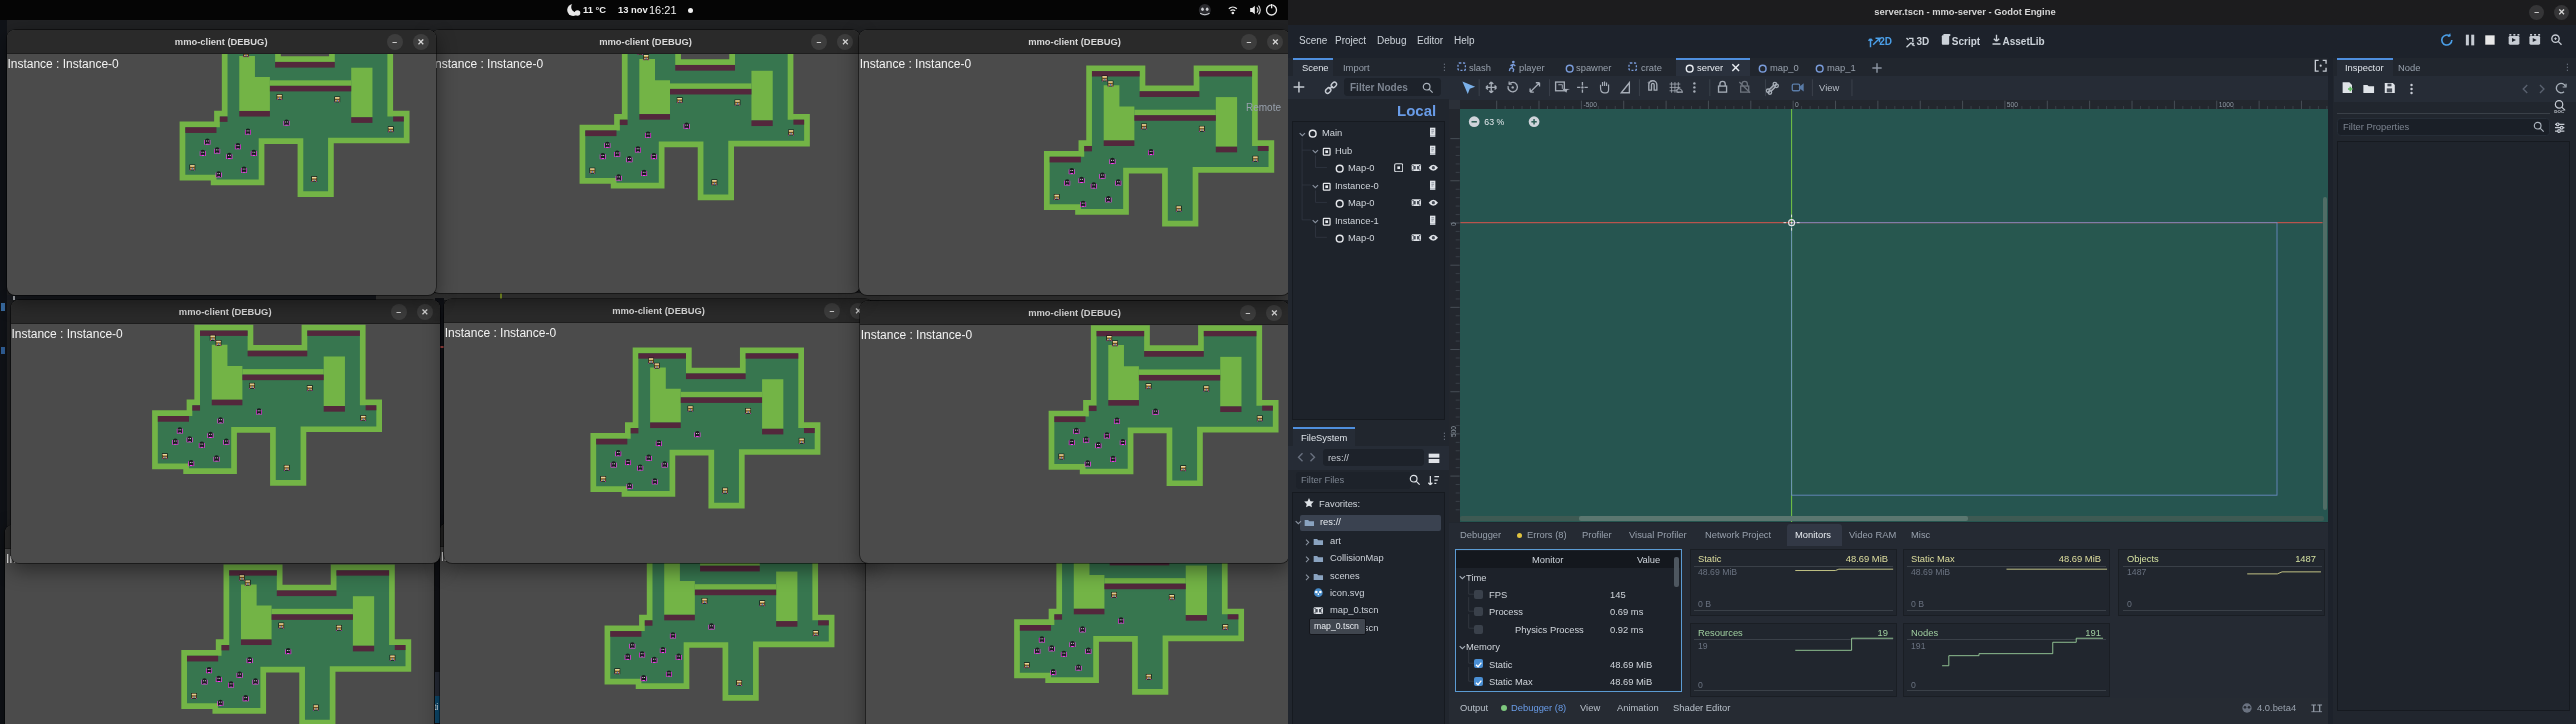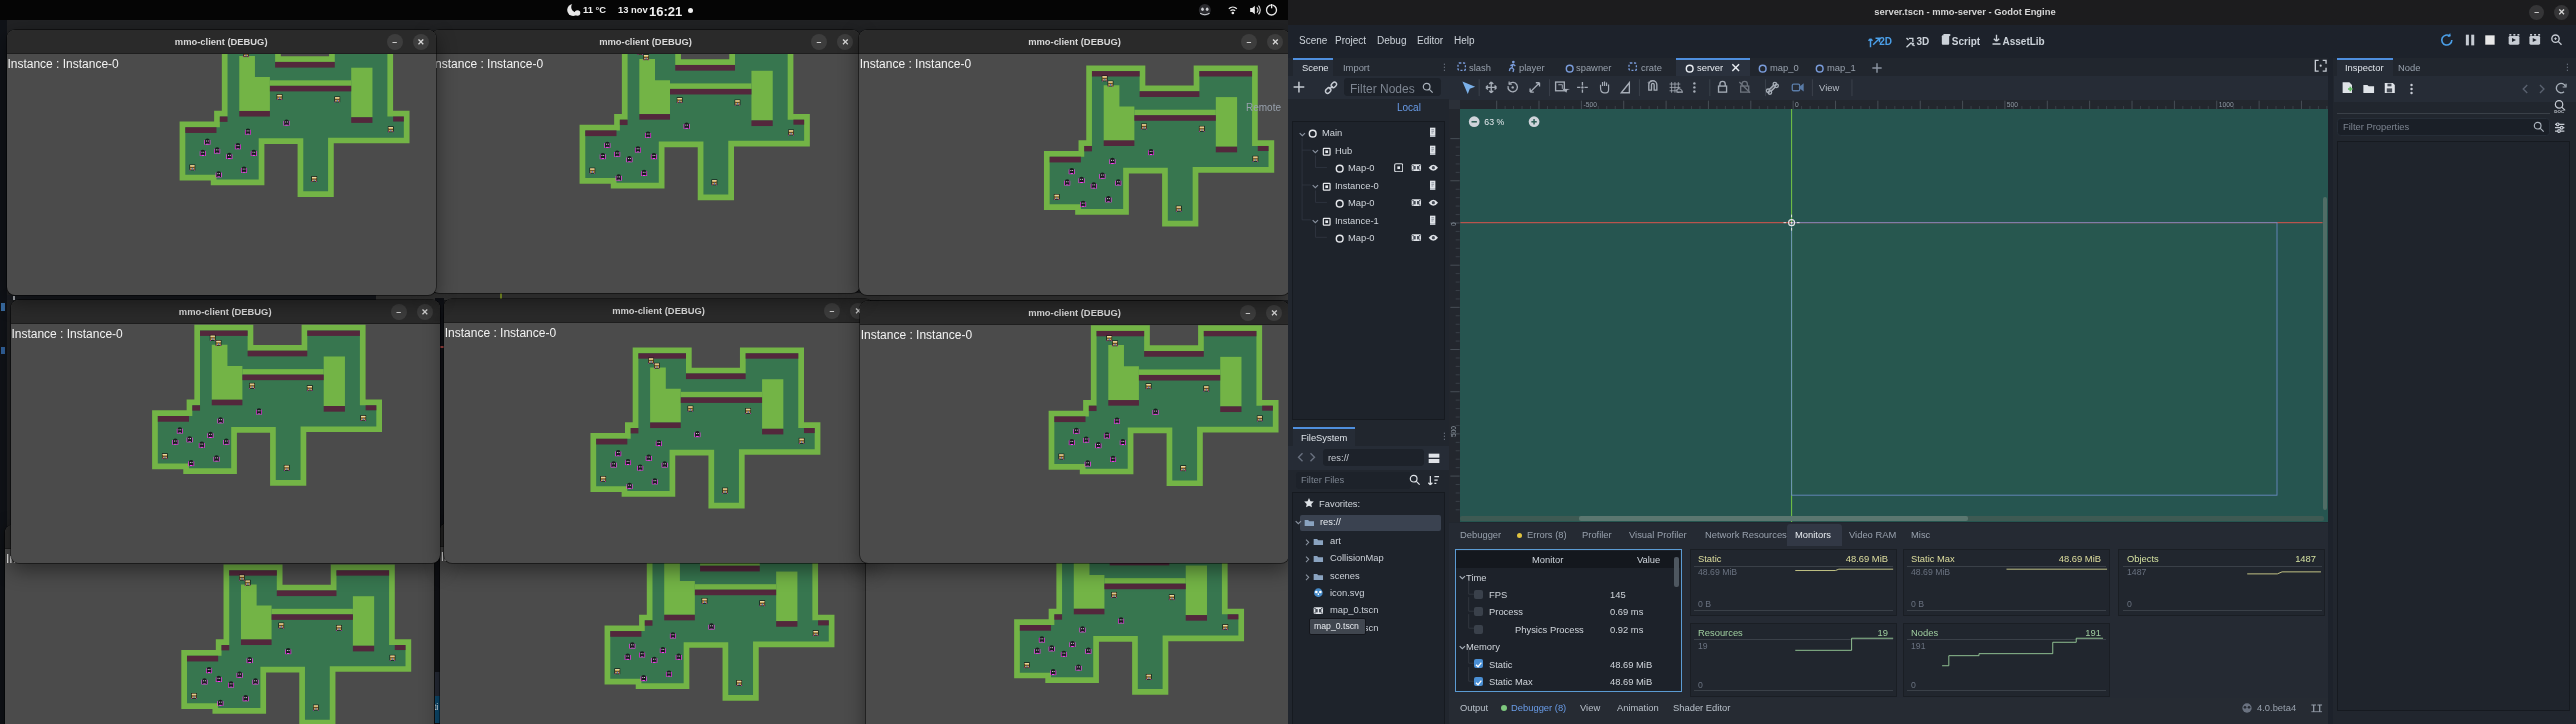"16:21" div.a { font-size: 13px -> 11px; font-weight: bold -> normal }
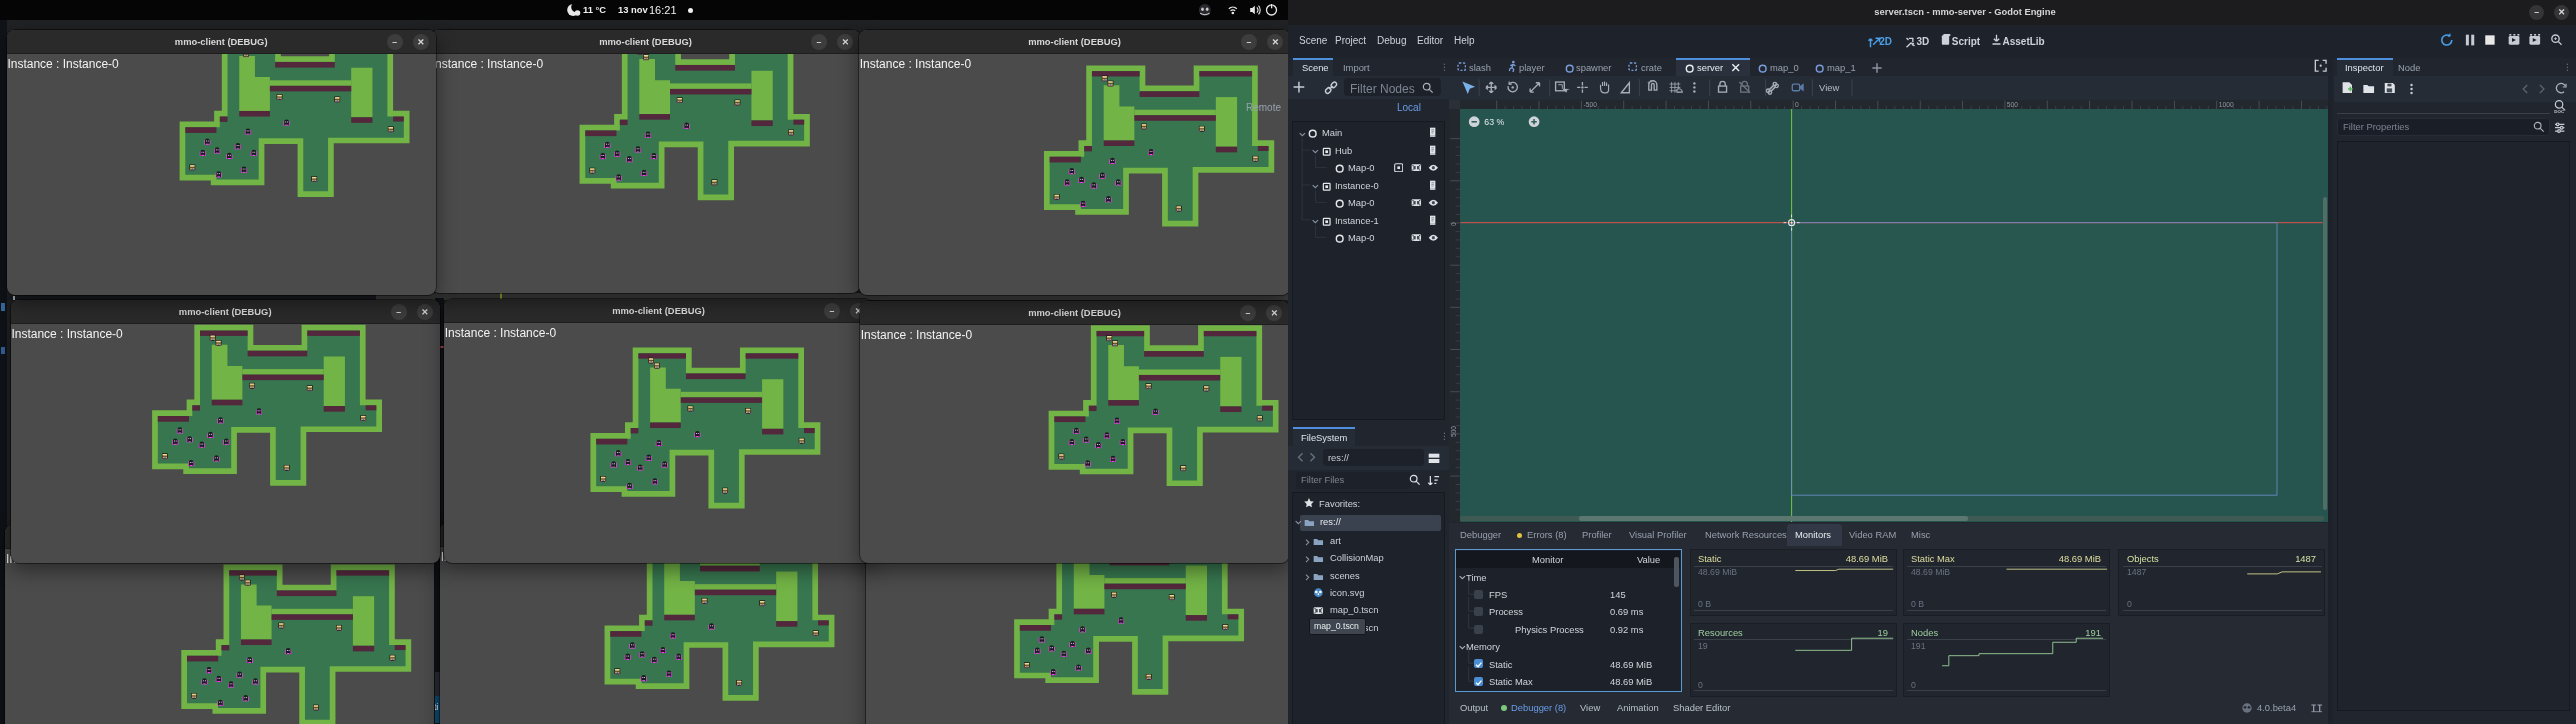"Filter Nodes" div.a { font-size: 12px -> 10px; font-weight: normal -> bold }
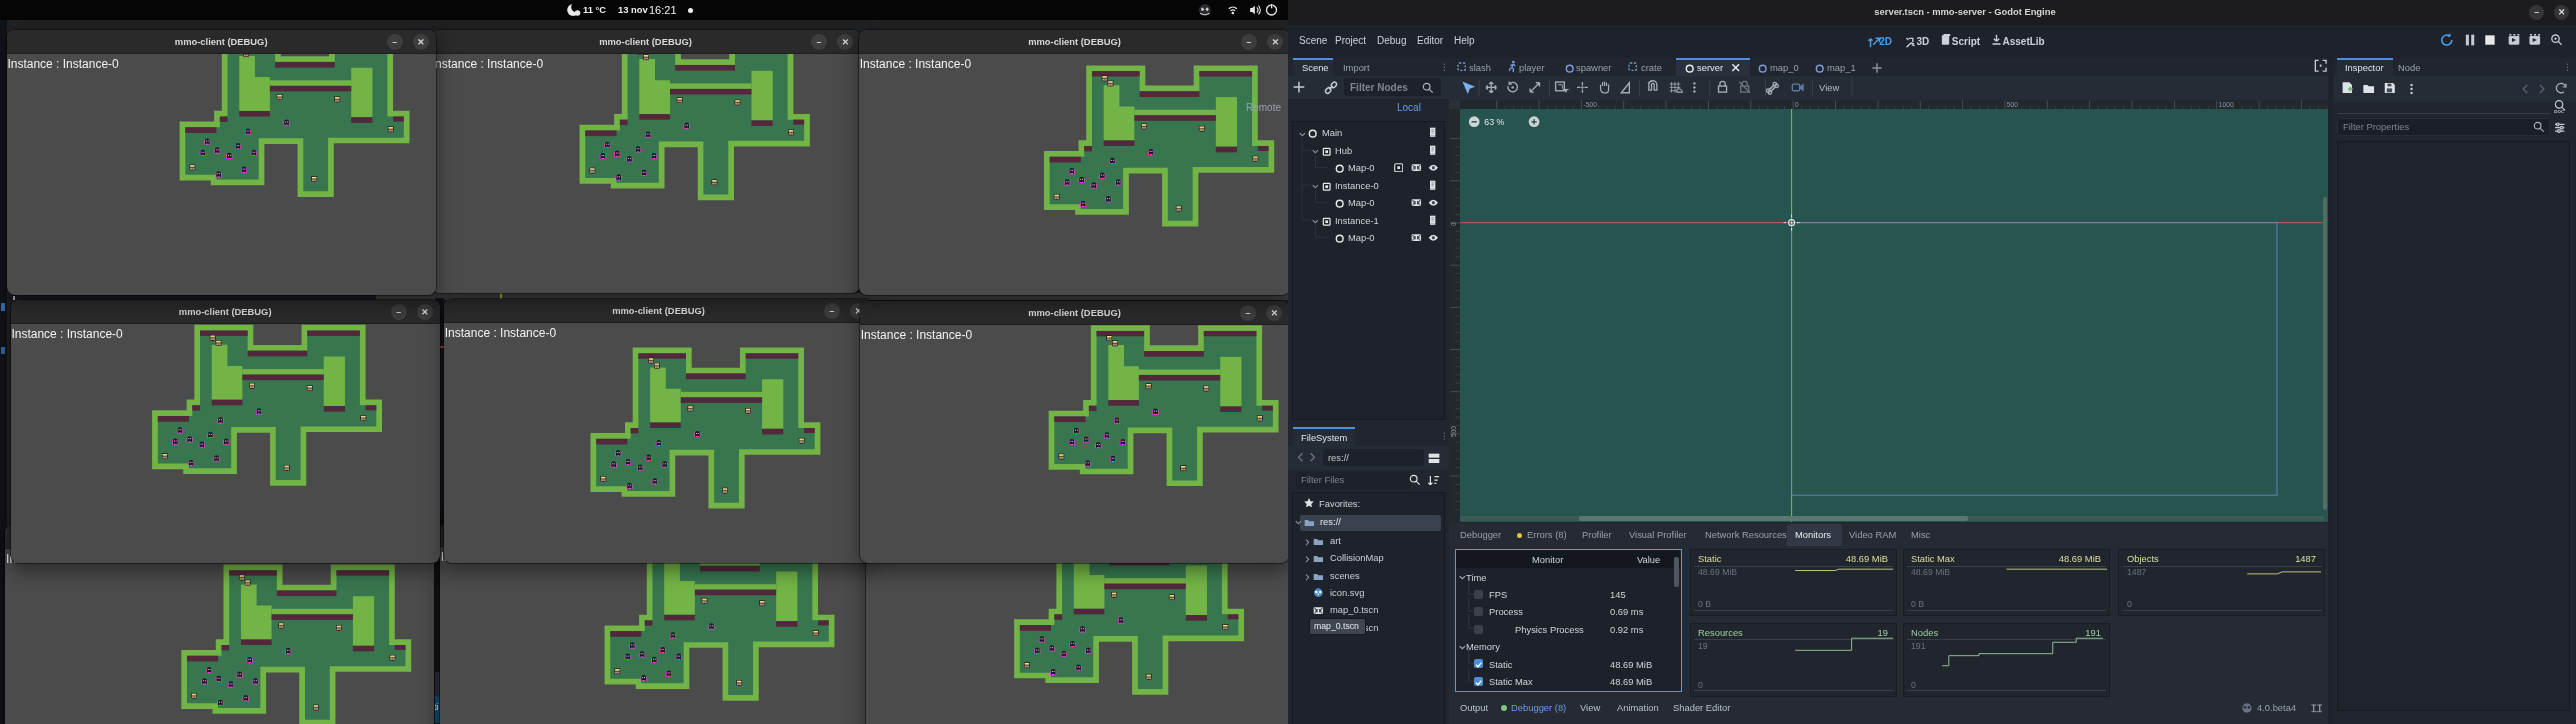"Local" div.a { font-size: 10px -> 15px; font-weight: normal -> bold }
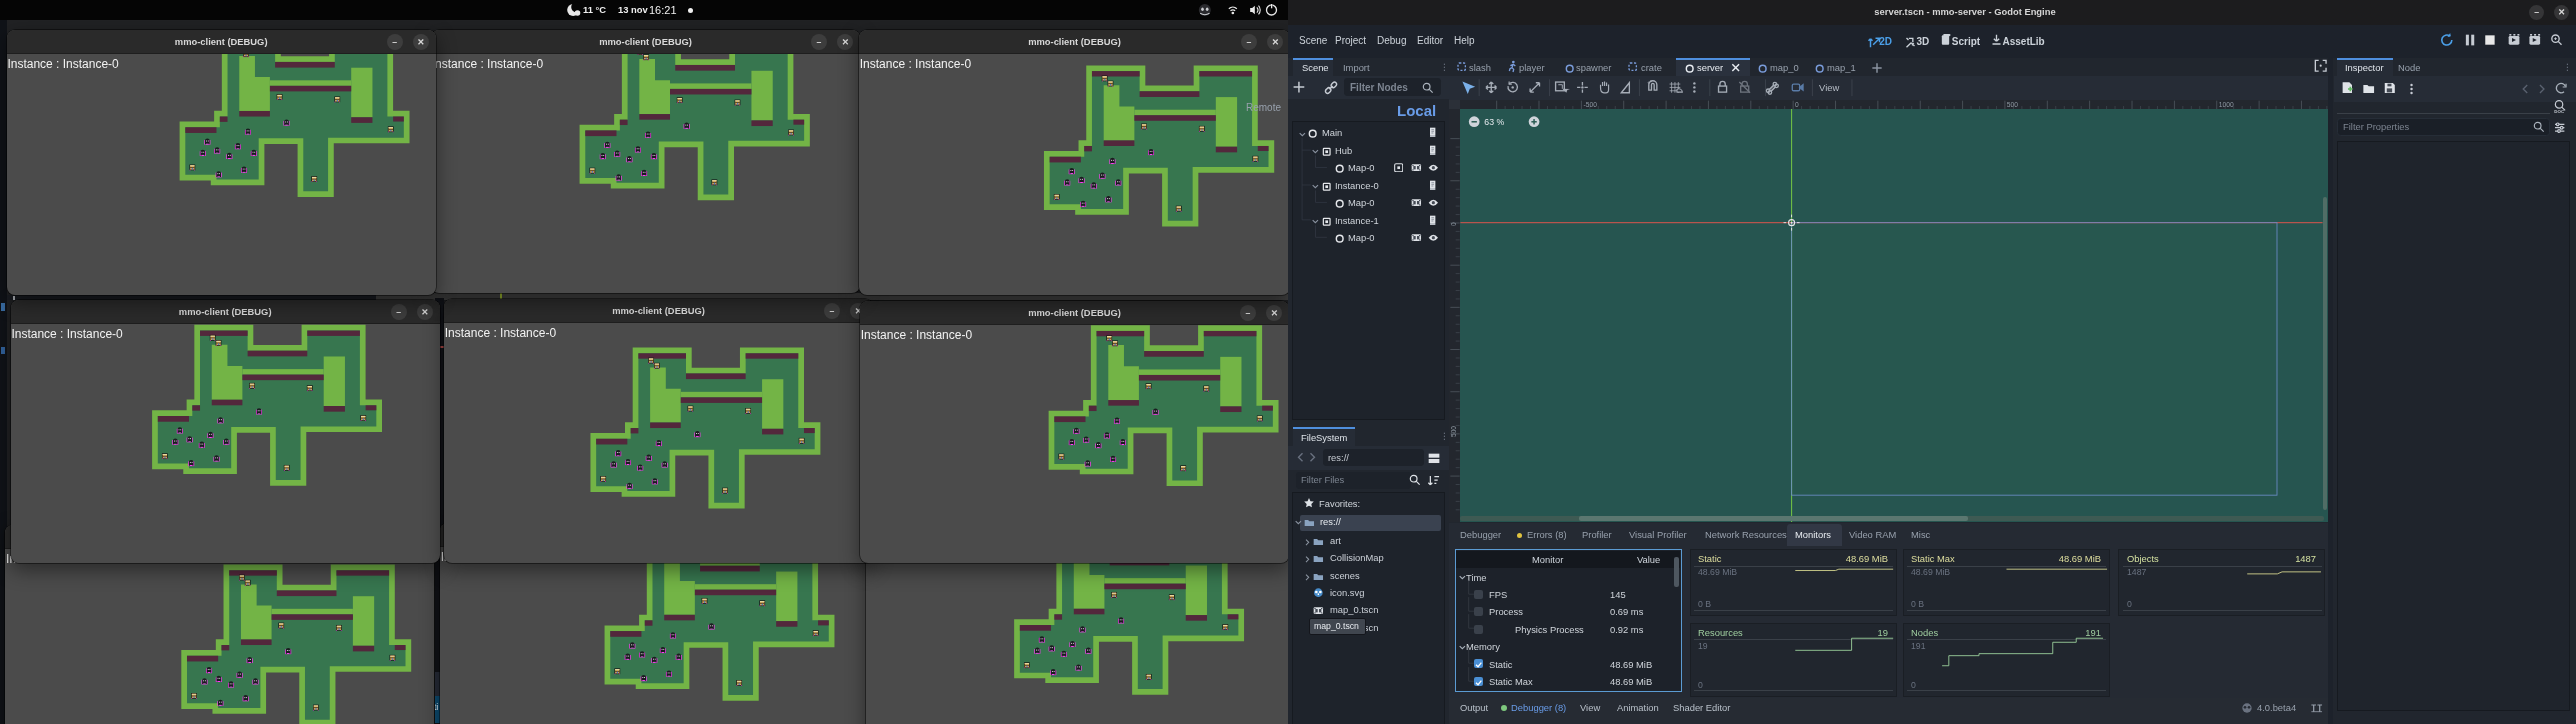"Network Resources" div.a { text: Resources -> Project }
